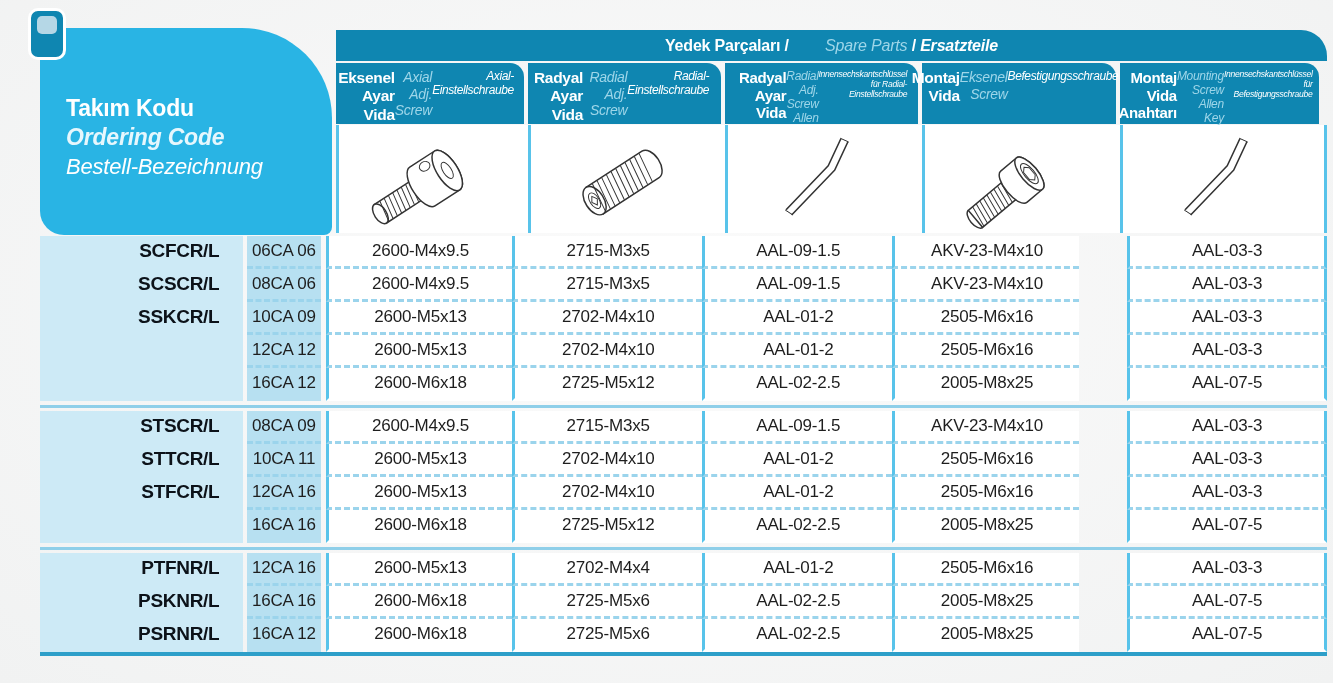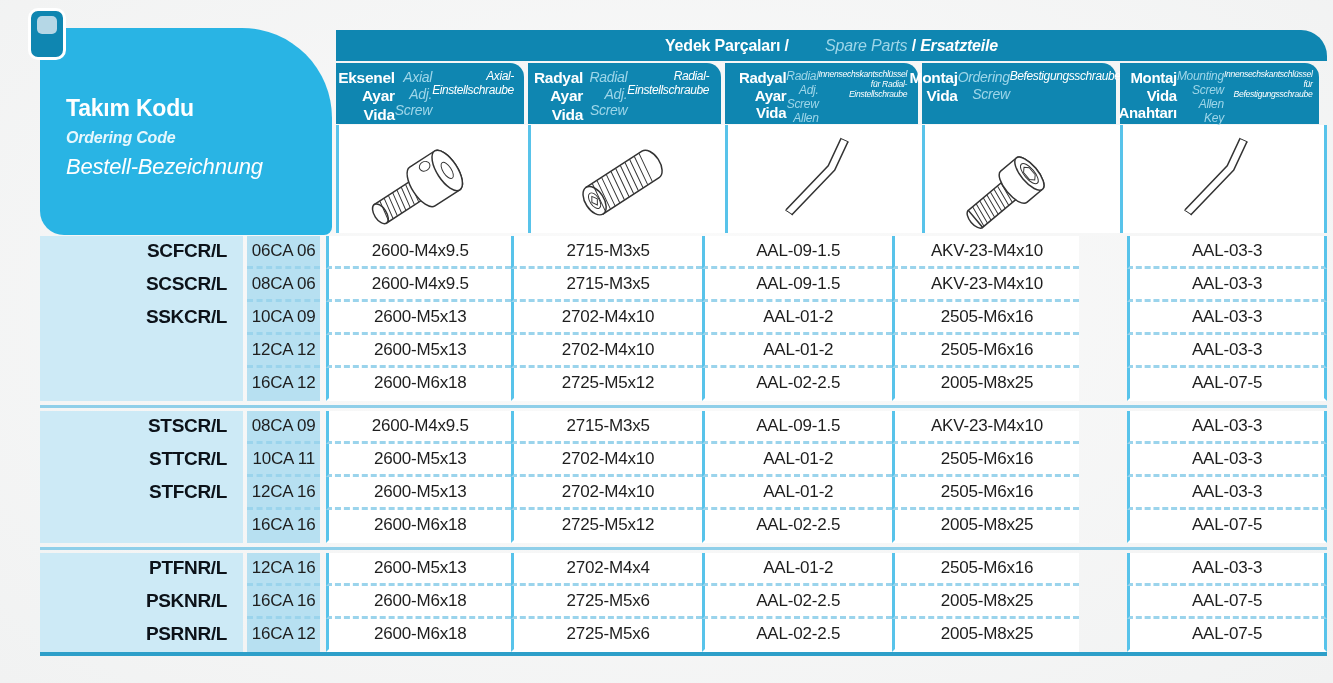"Ordering Screw" div.h-en { text: Ordering -> Eksenel }
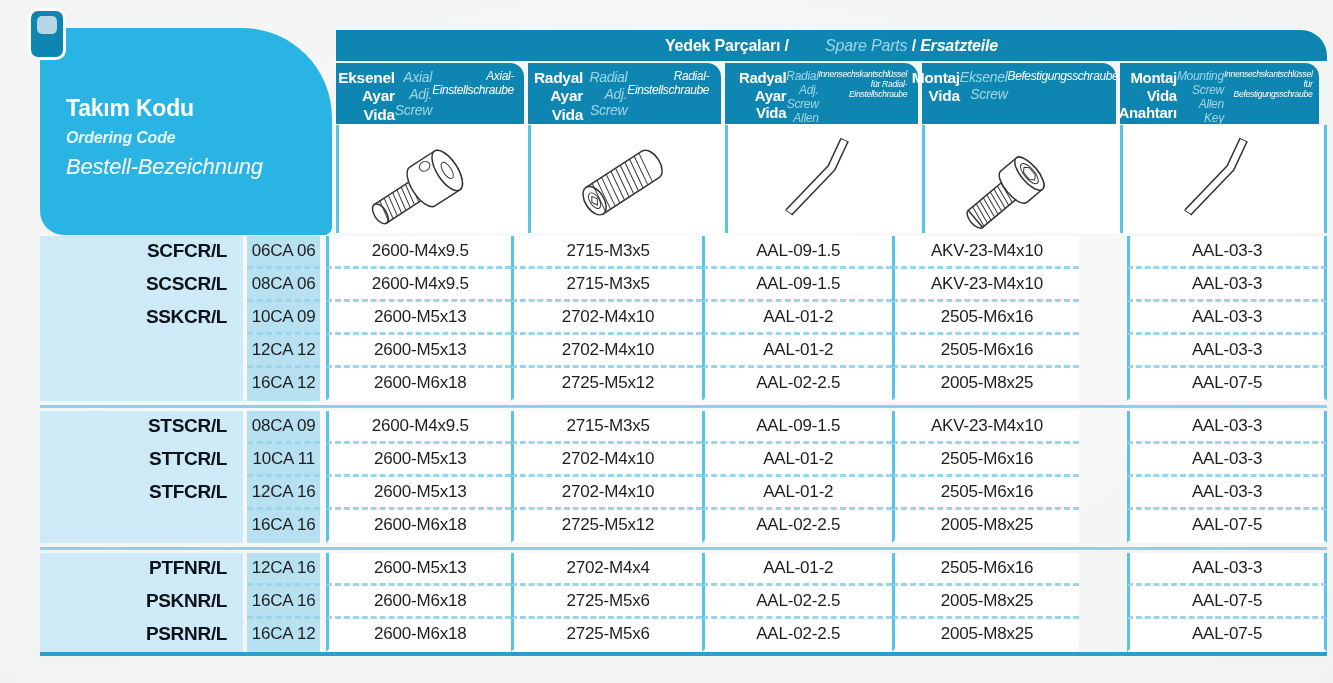"Ordering Code" .cb-en { font-size: 16px -> 23px }
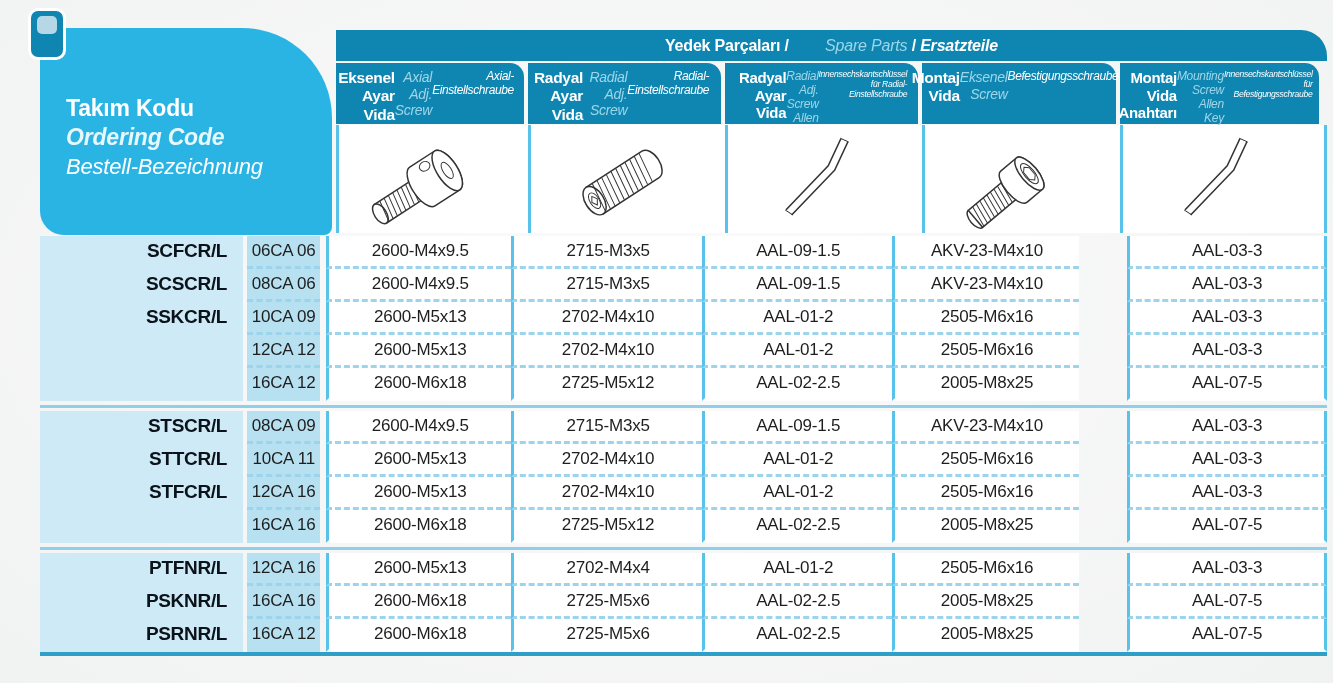"SCFCR/L" .label-cell { padding-right: 16px -> 24px }
